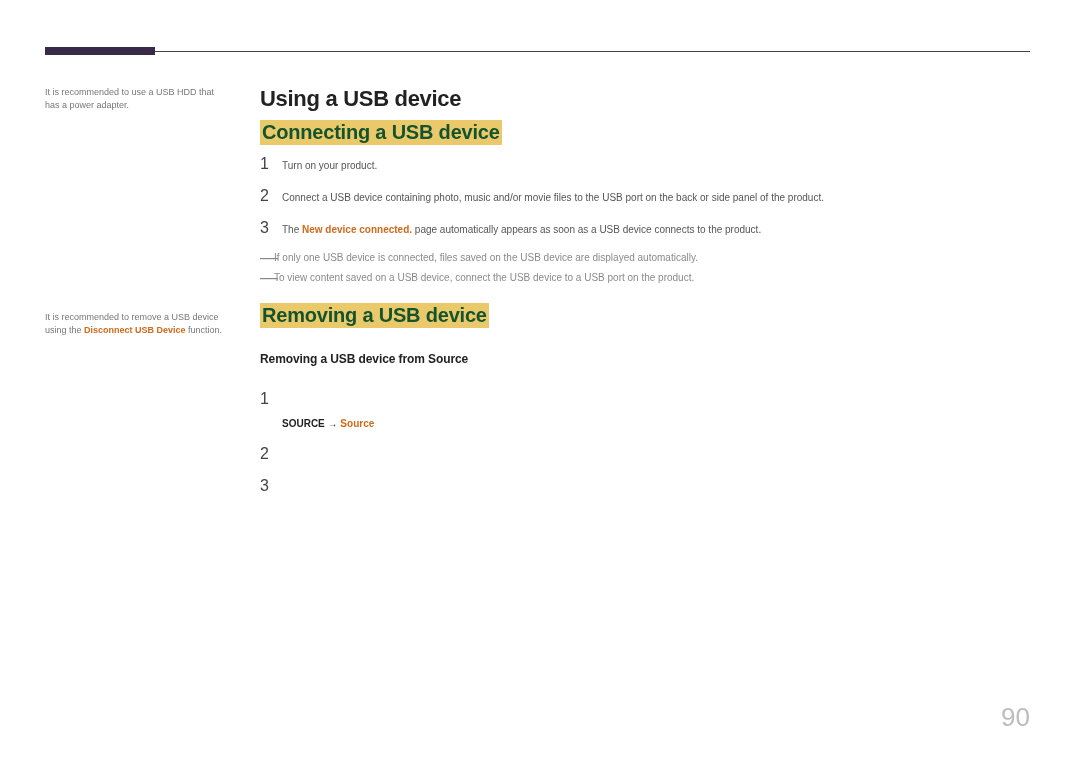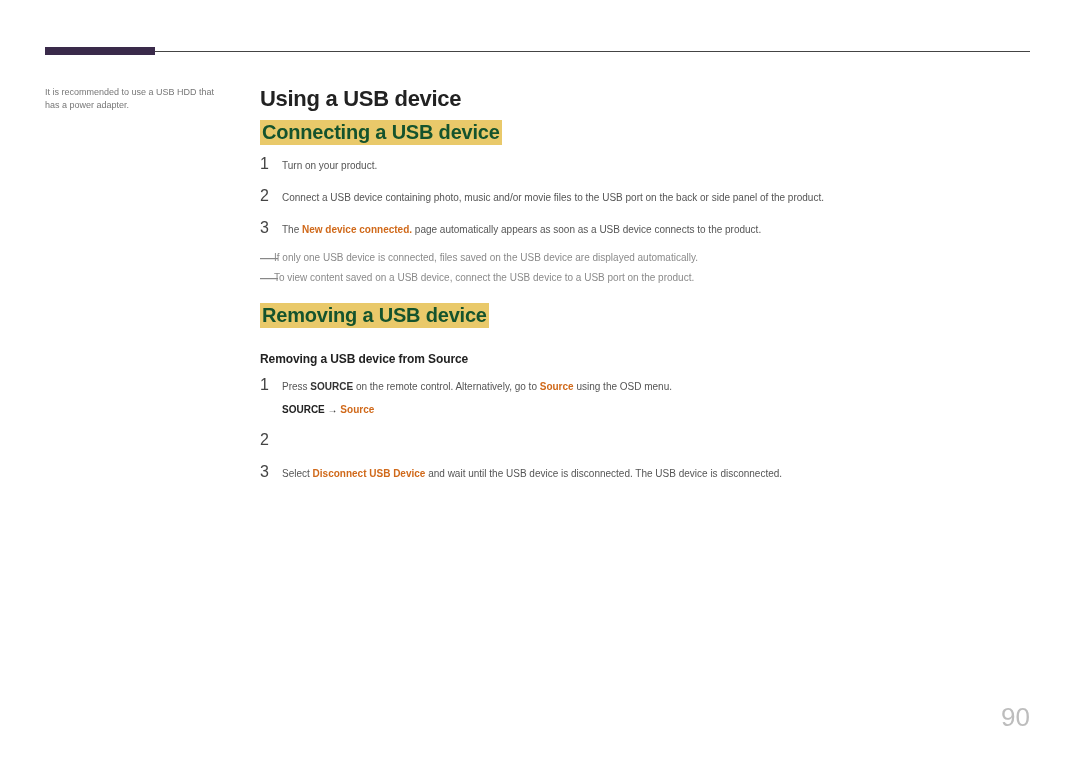"It is recommended to remove" div.side-note { html: none -> <div> <span>It is recommended to remove a USB device using the </span><span>Disconnect USB Device</span><span> function.</span> </div> }
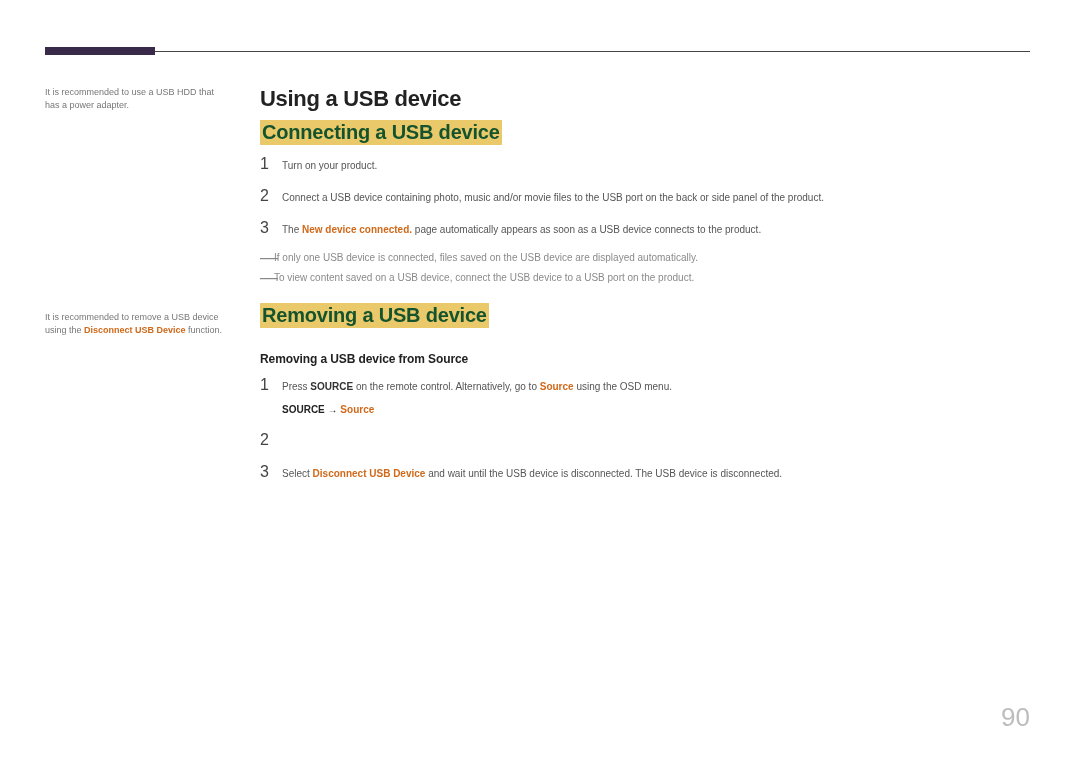"Removing a USB device from" h3.subhead { margin-bottom: 10px -> 24px }
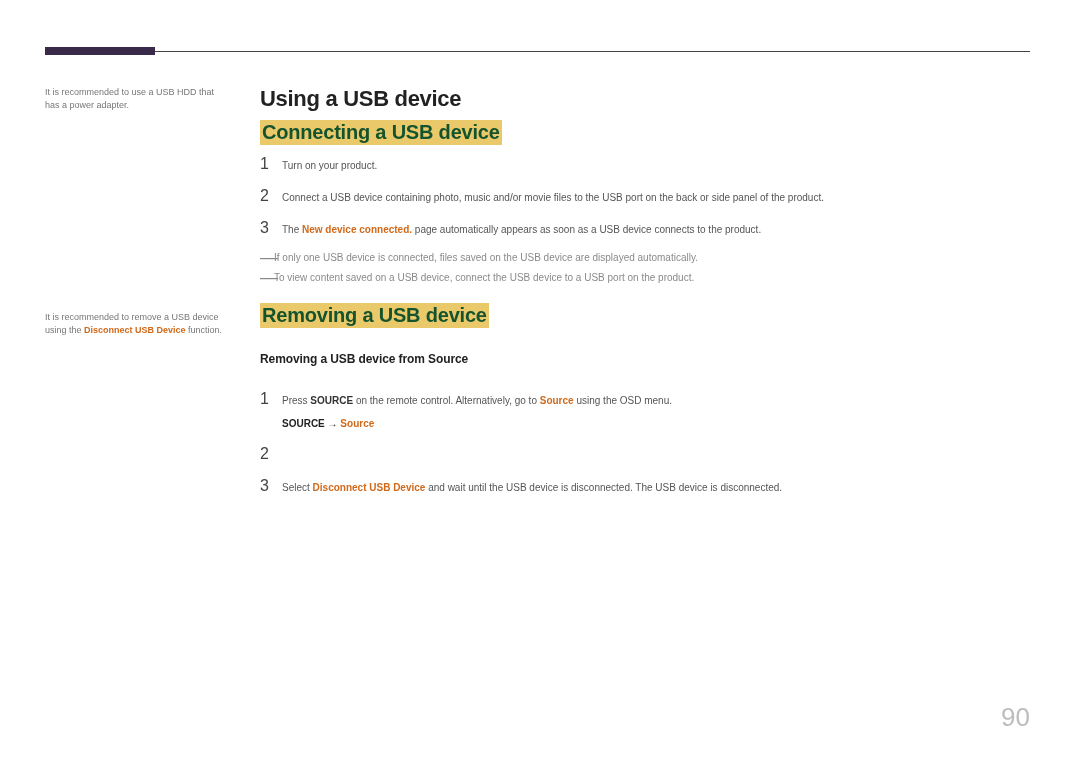"Press SOURCE on the remote" div.txt { html: <div> <span>Press </span><span>SOURCE</span><span> on the remote control. Alternatively, go to </span><span>Source</span><span> using the OSD menu.</span> </div> -> none }
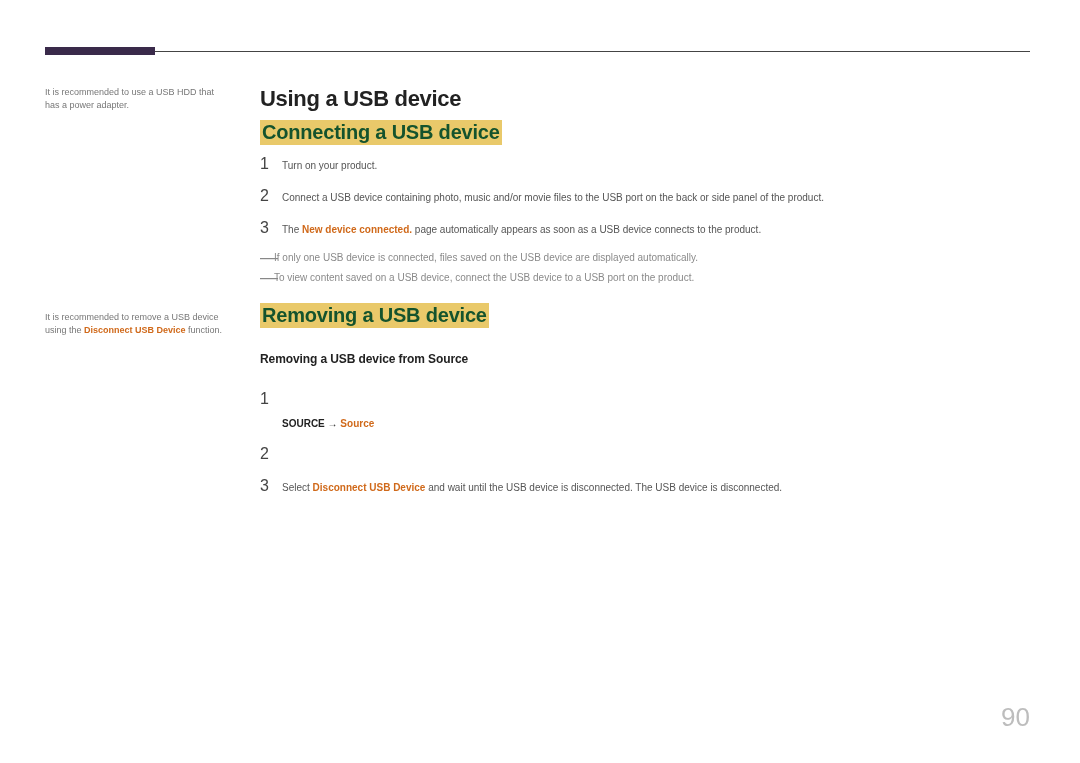"Select Disconnect USB Device and" div.txt { html: <div> <span>Select </span><span>Disconnect USB Device</span><span> and wait until the USB device is disconnected. The USB device is disconnected.</span> </div> -> none }
